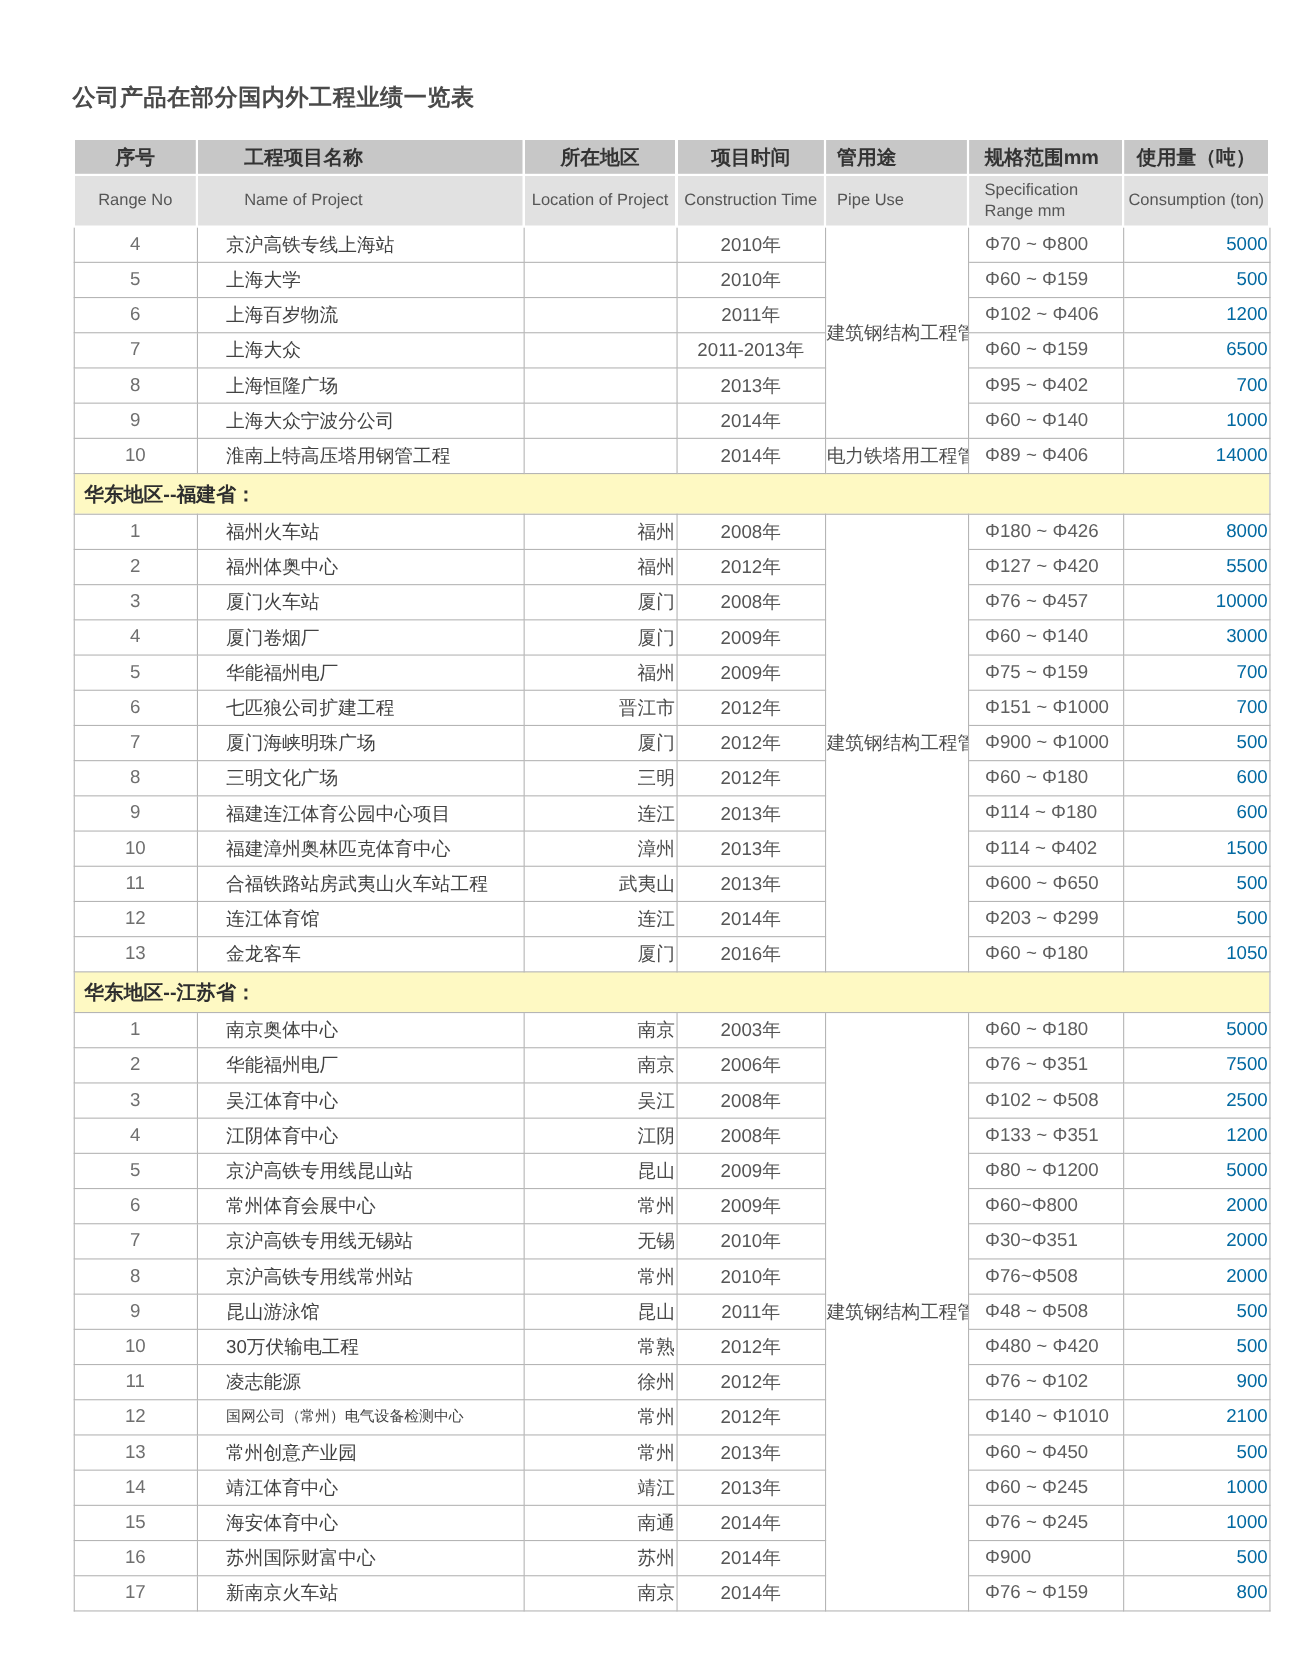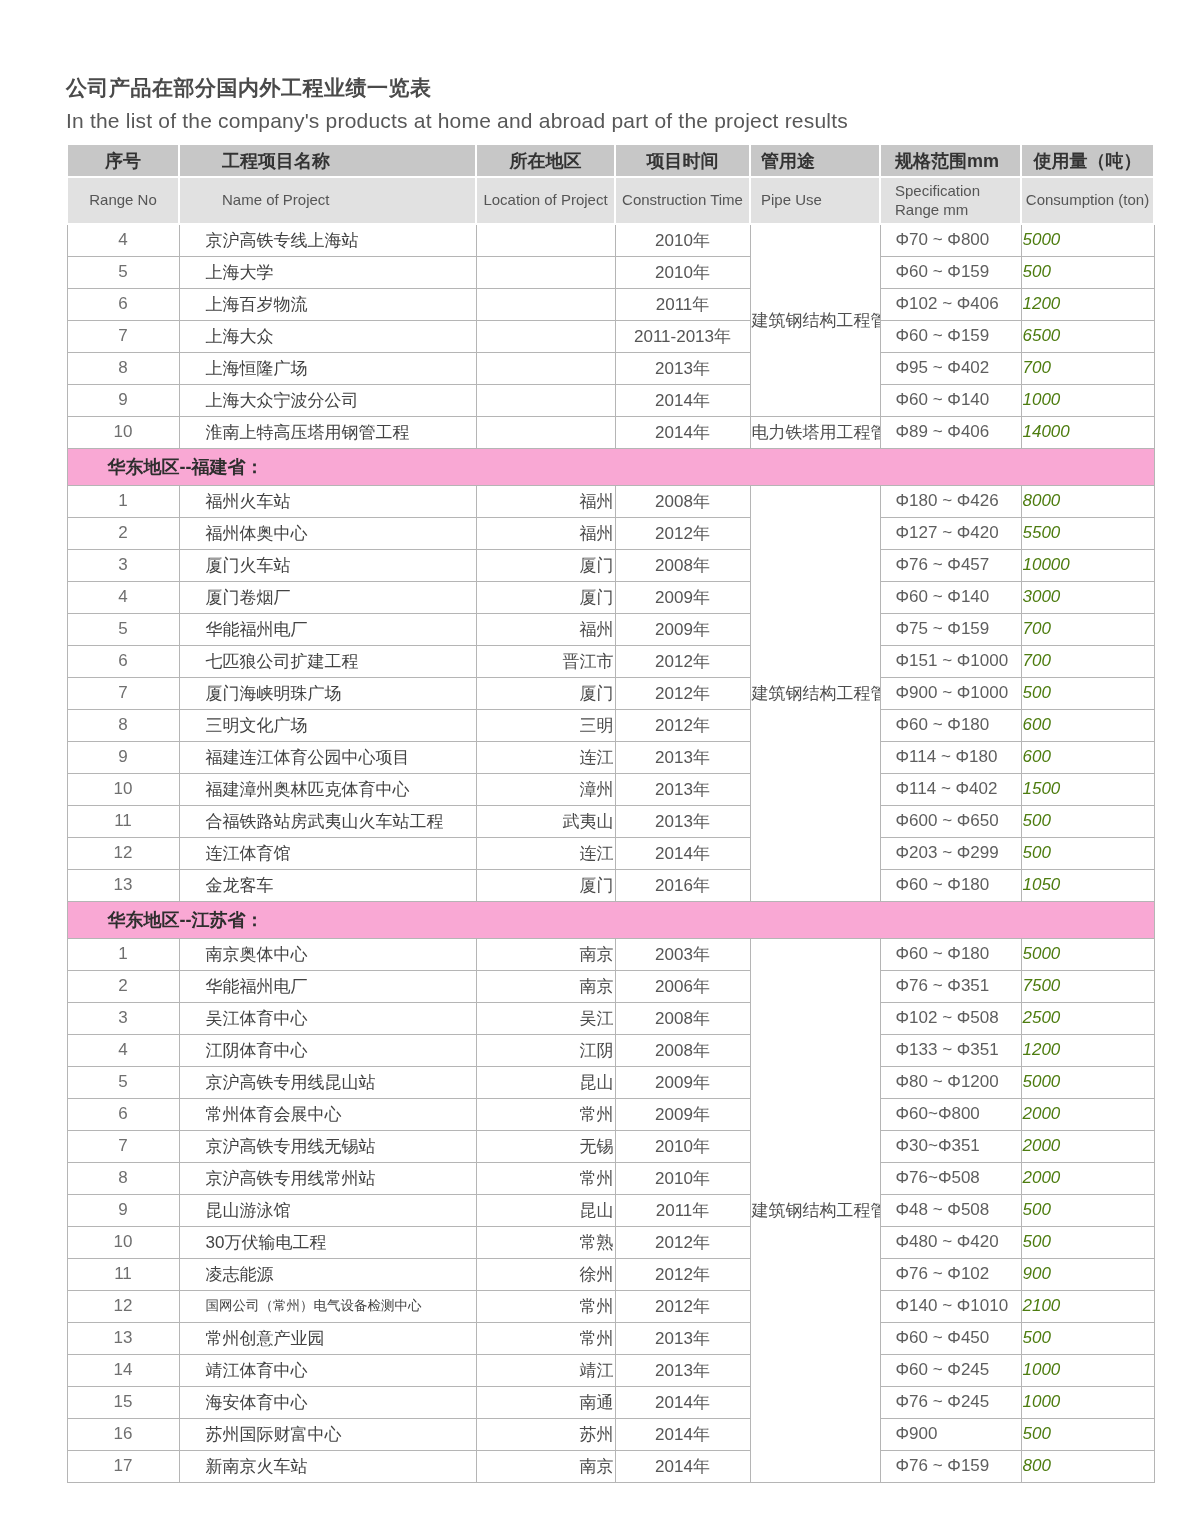"In the list of the" div.title-en { html: <div>In the list of the company's products at home and abroad part of the project results</div> -> none }
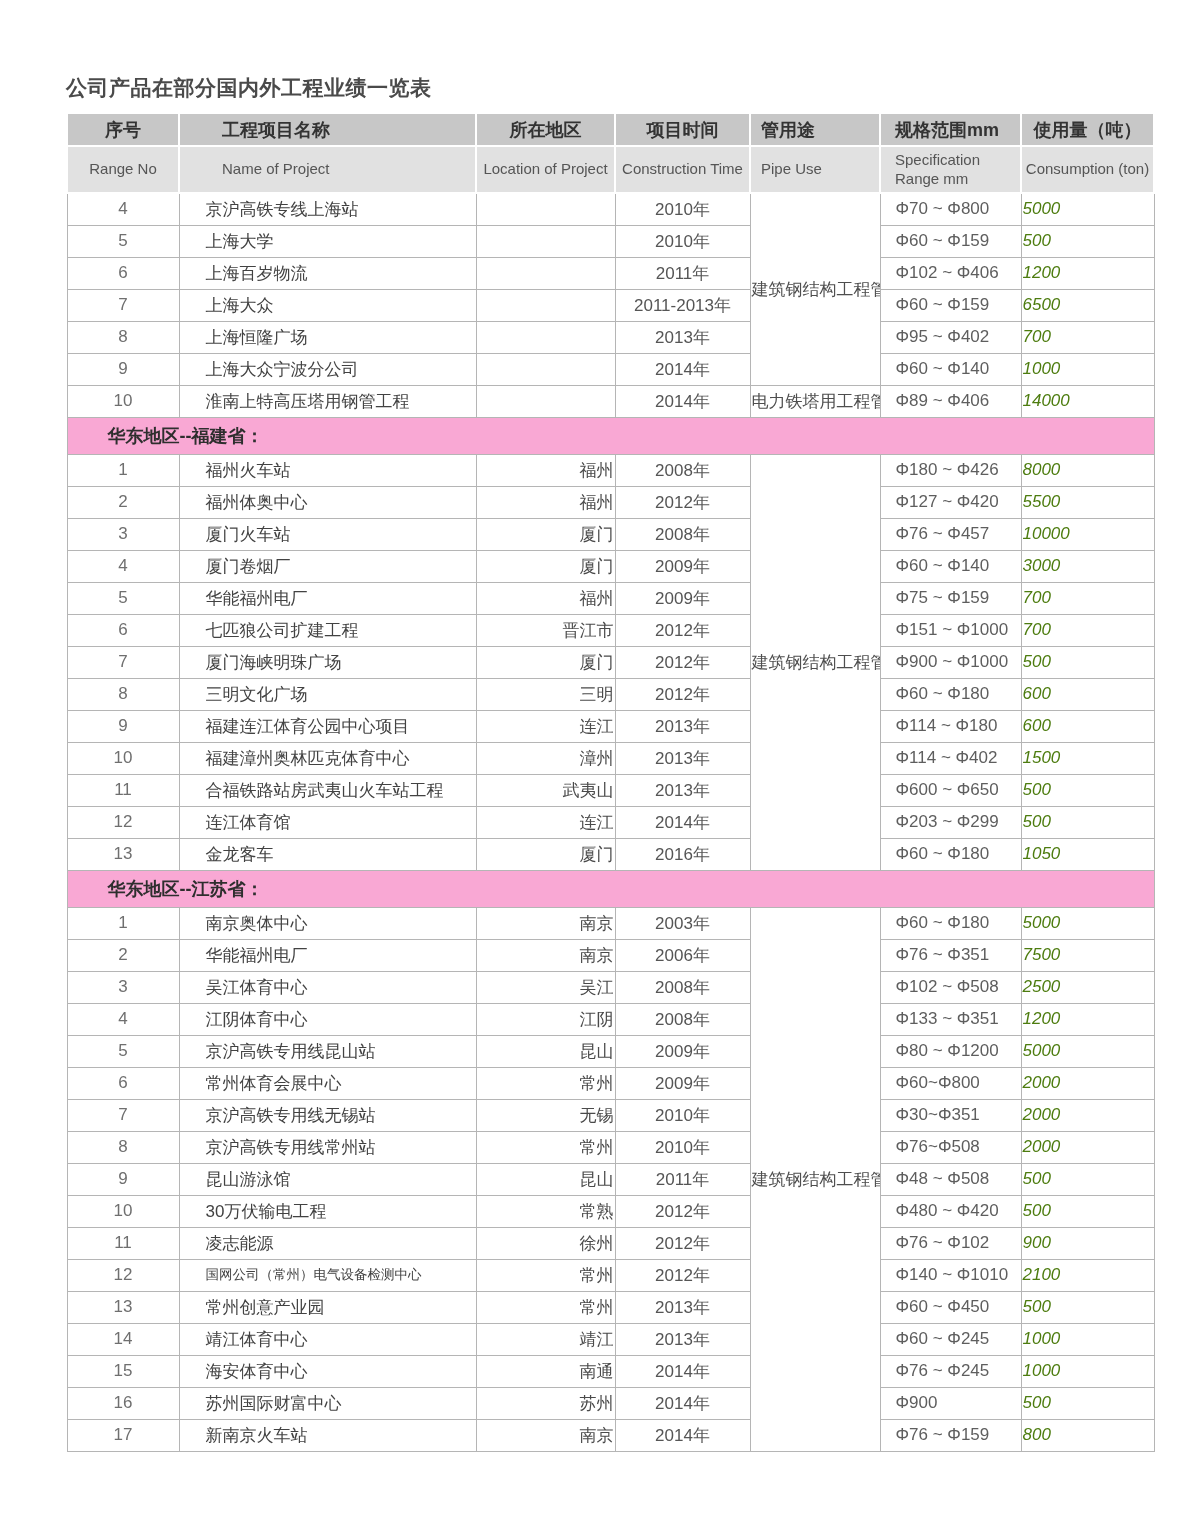"序号" table.results { margin-top: 10px -> 23px }
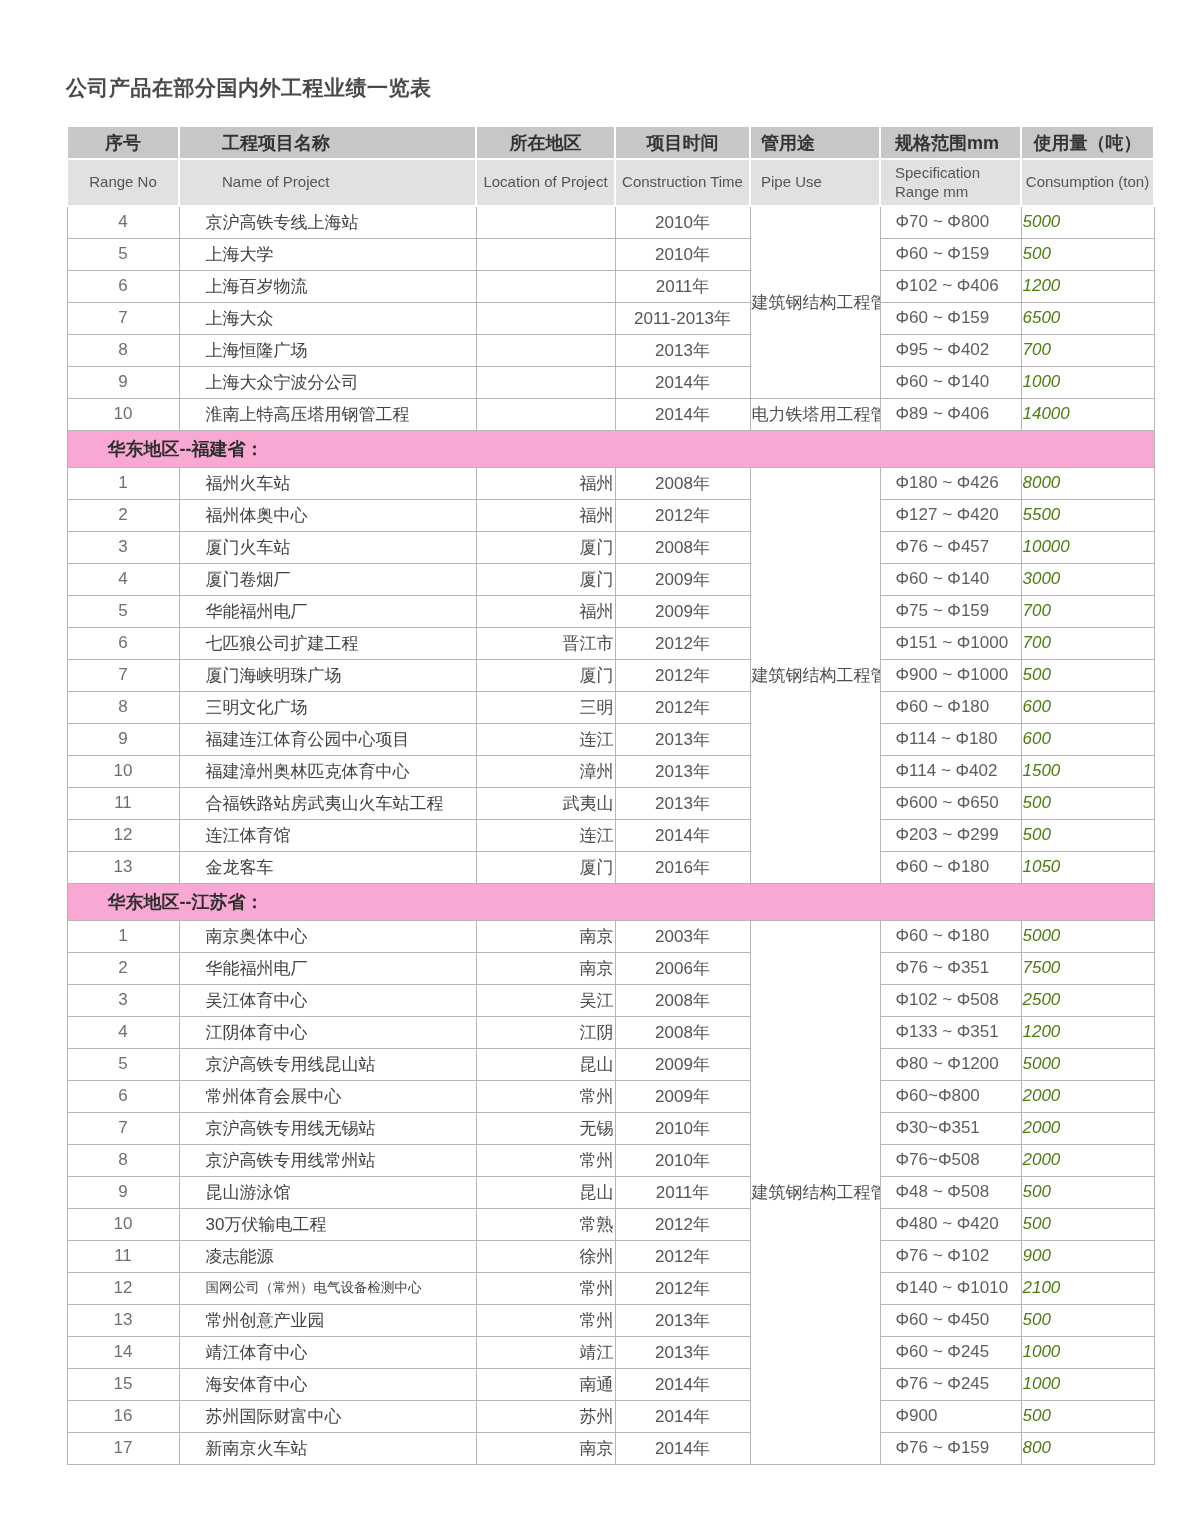"5000" td.c-cons { color: #4d7c0f -> #0369a1; font-style: italic -> none; text-align: left -> right }
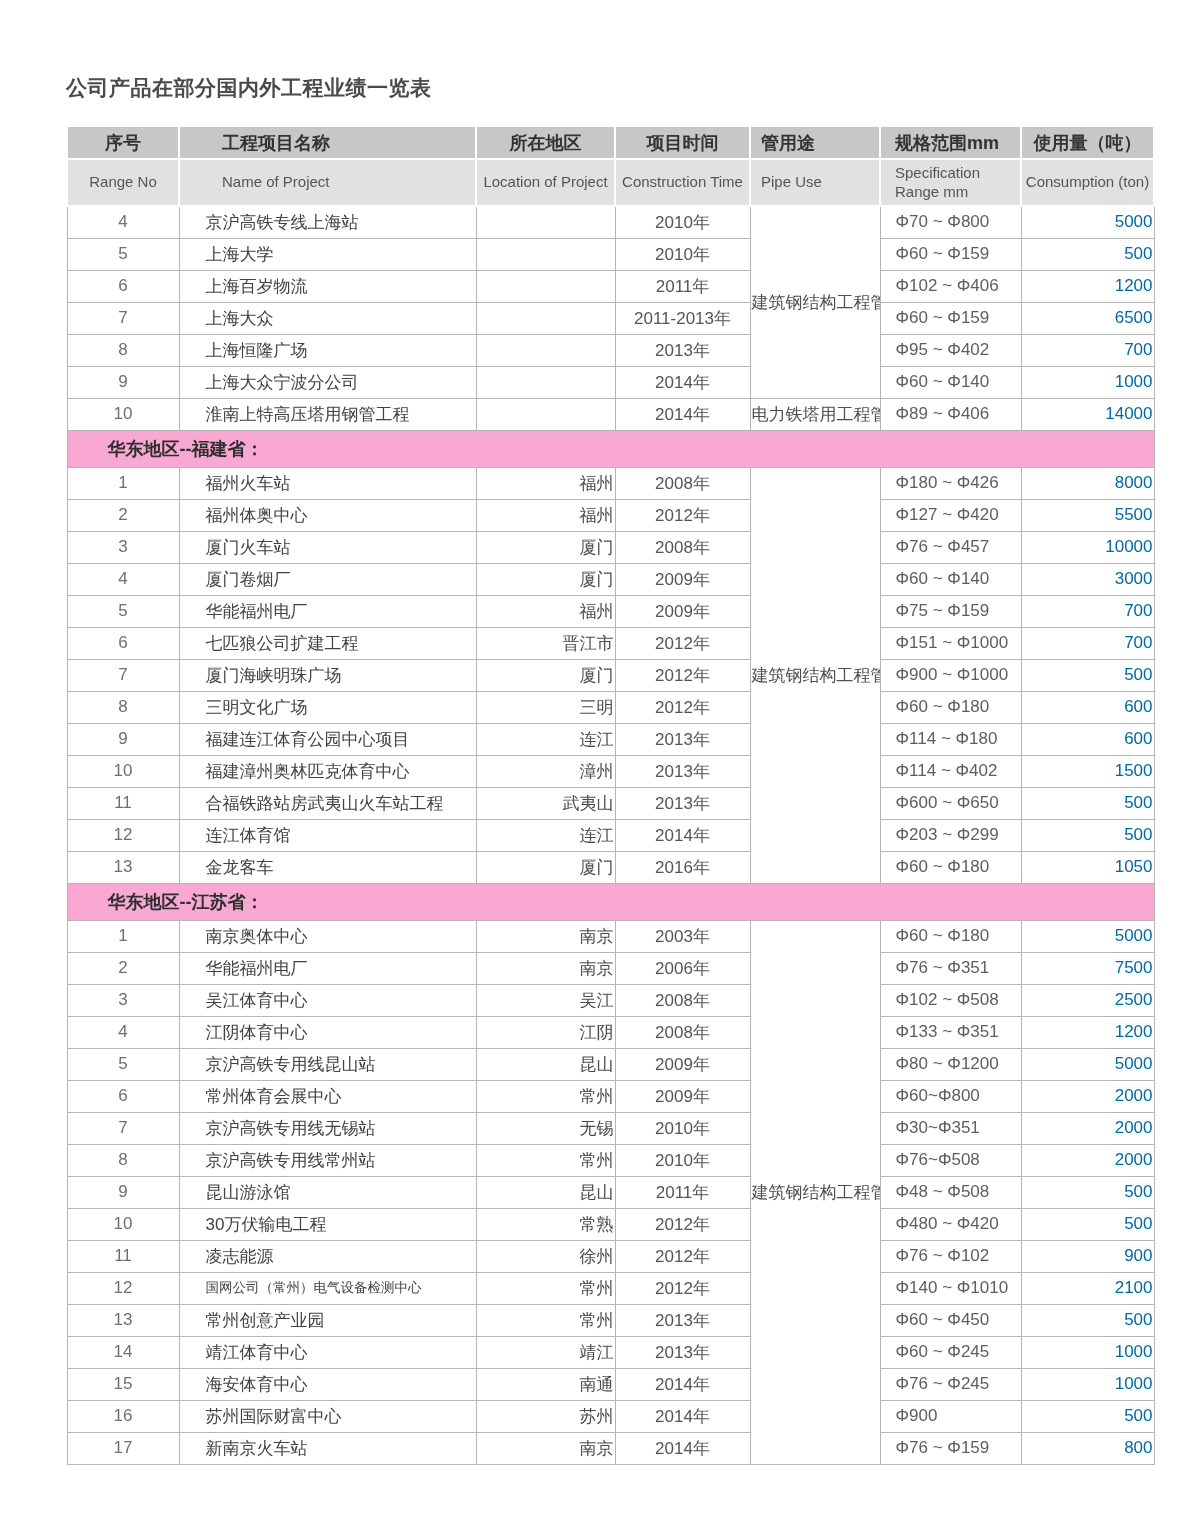"华东地区--福建省：" tr.section-row td { background: #f9a8d4 -> #fef9c3; padding-left: 40px -> 9px }
